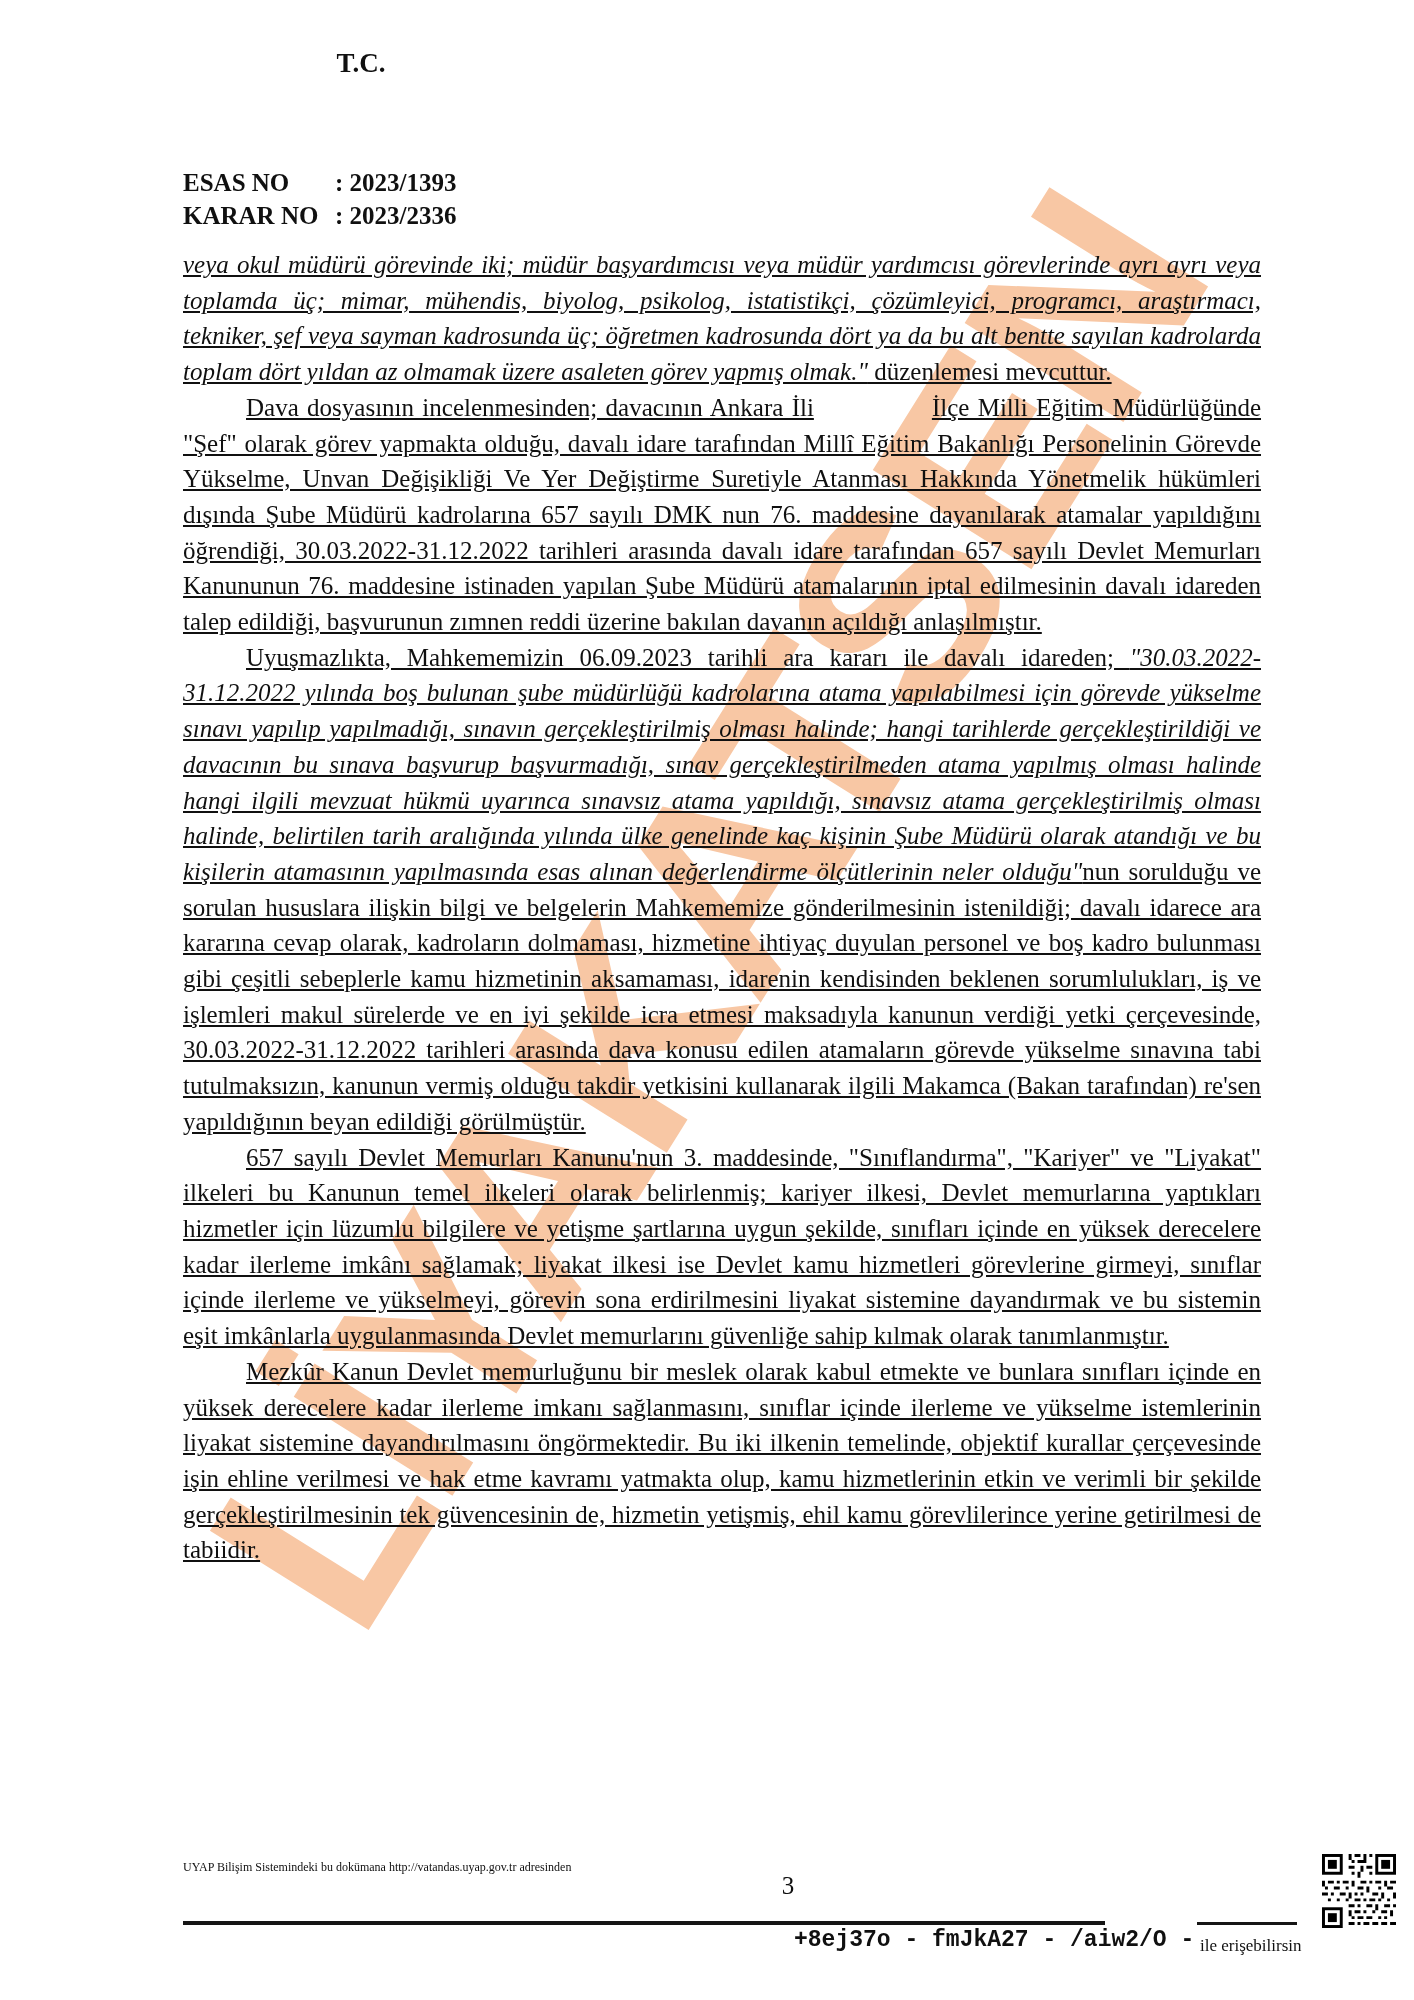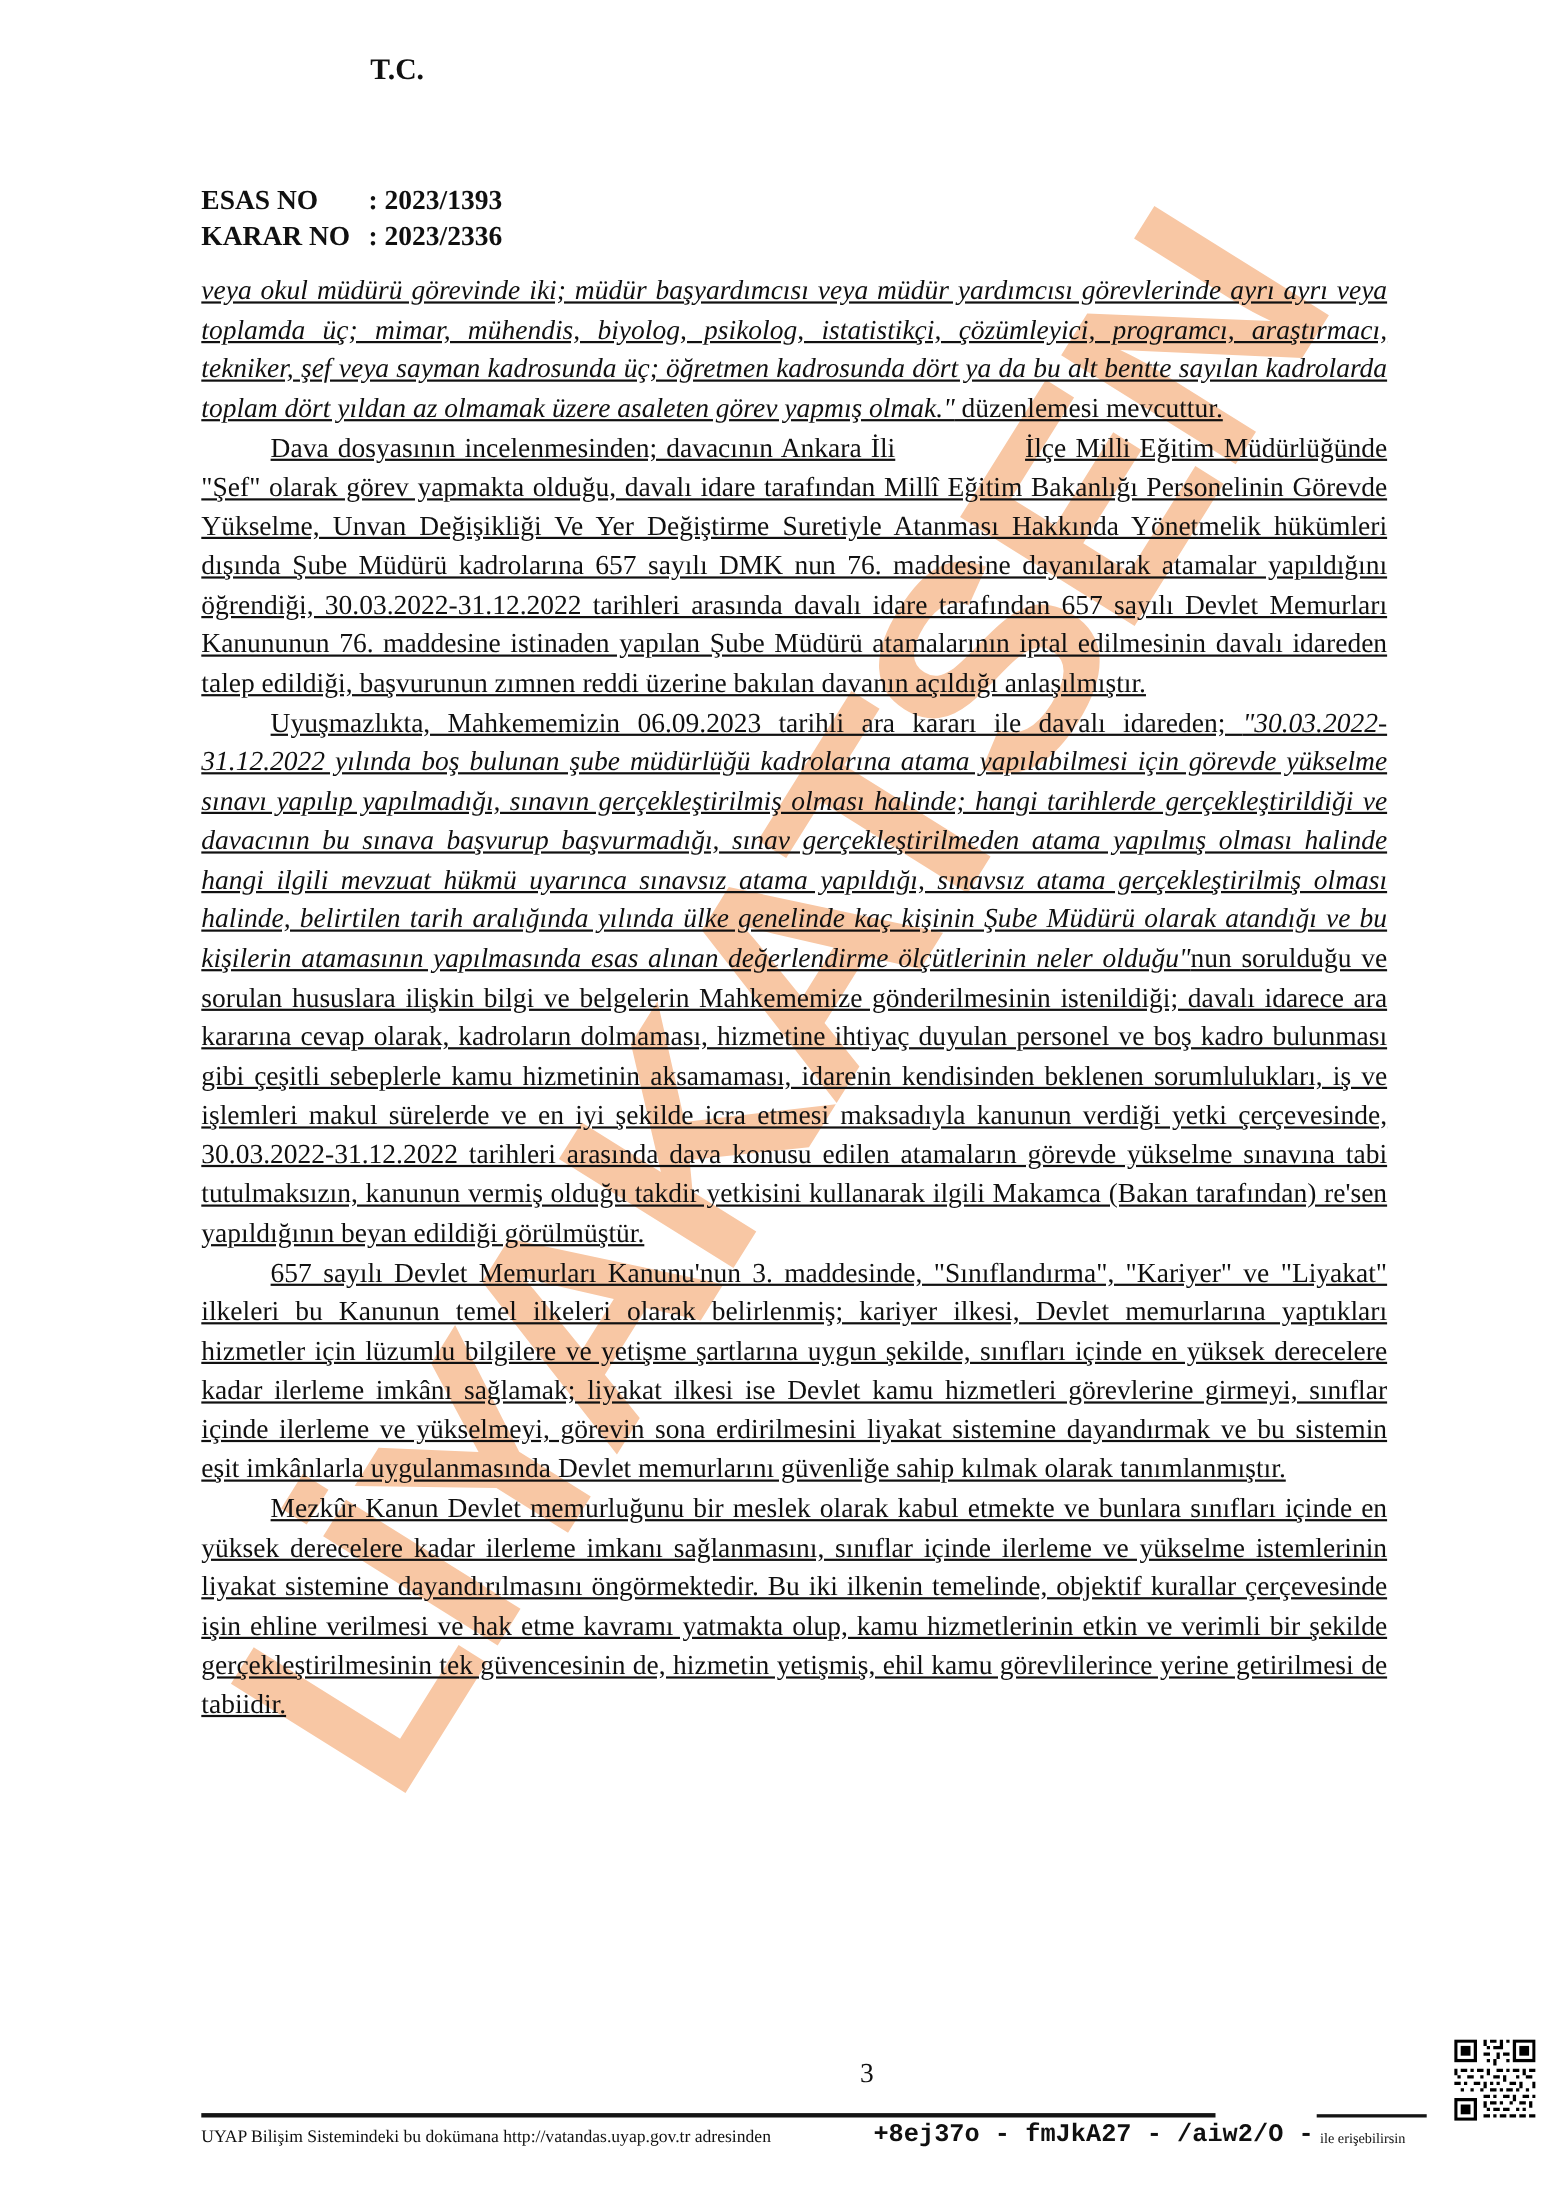"UYAP Bilişim Sistemindeki bu dokümana" .footer-access { font-size: 16px -> 12px; top: 1934px -> 1860px }
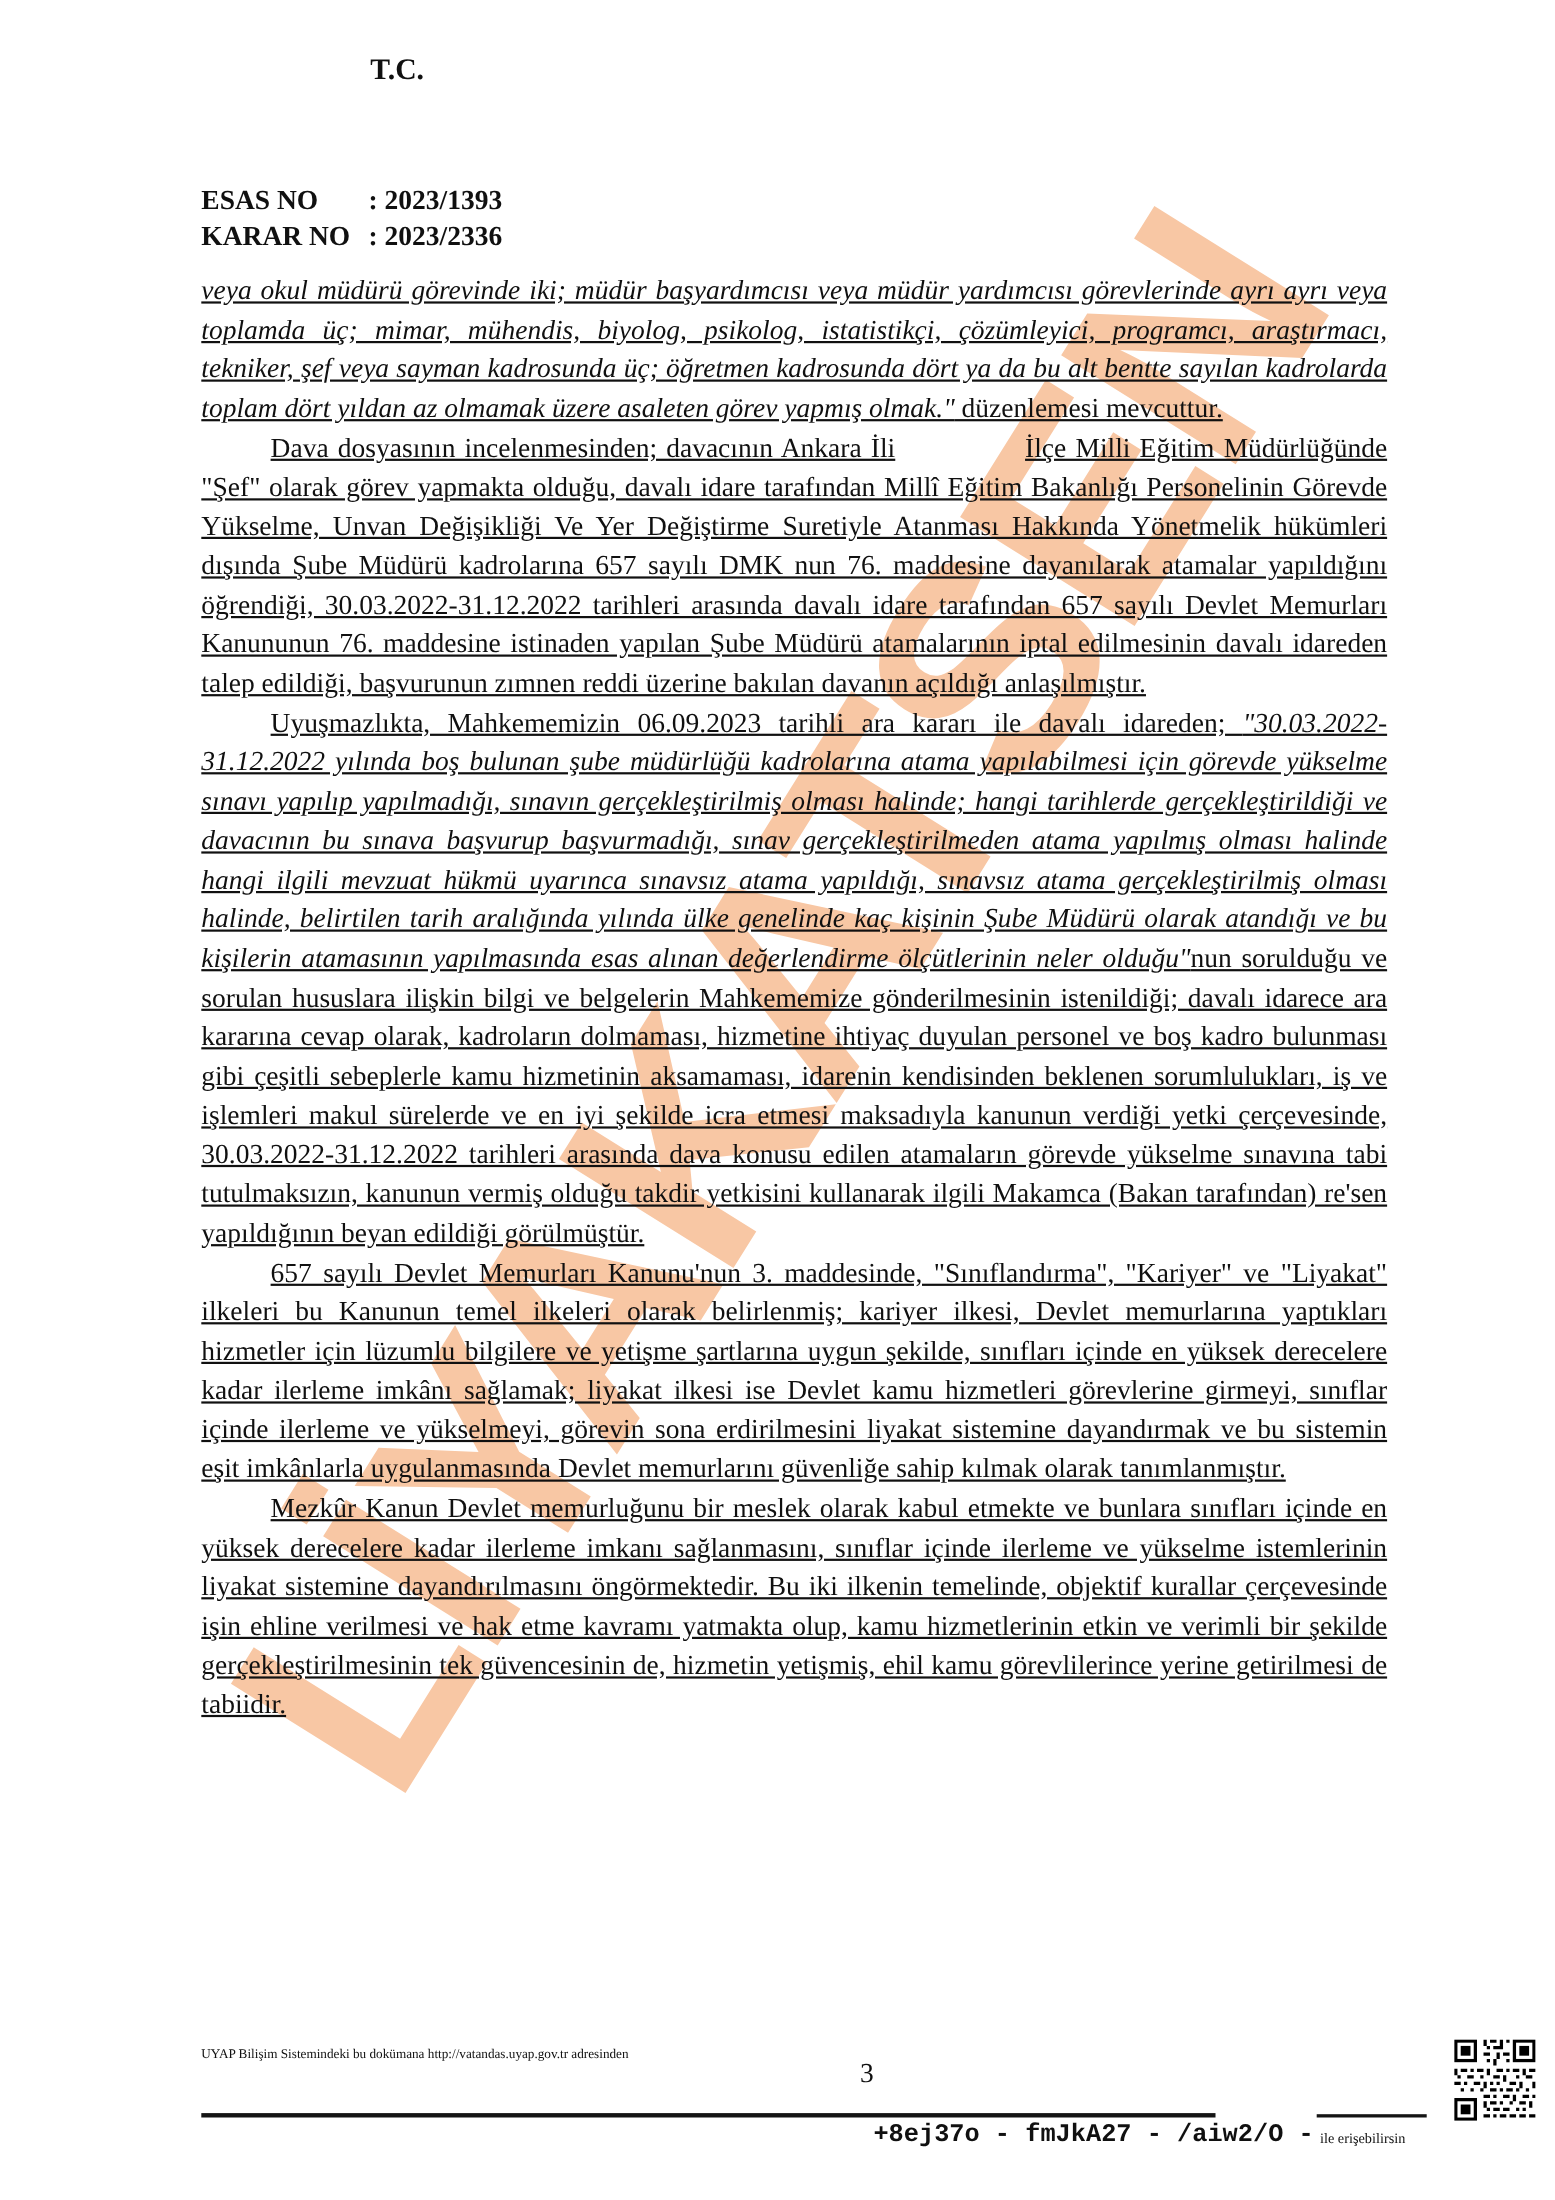"ile erişebilirsin" .footer-suffix { font-size: 13px -> 17px }
